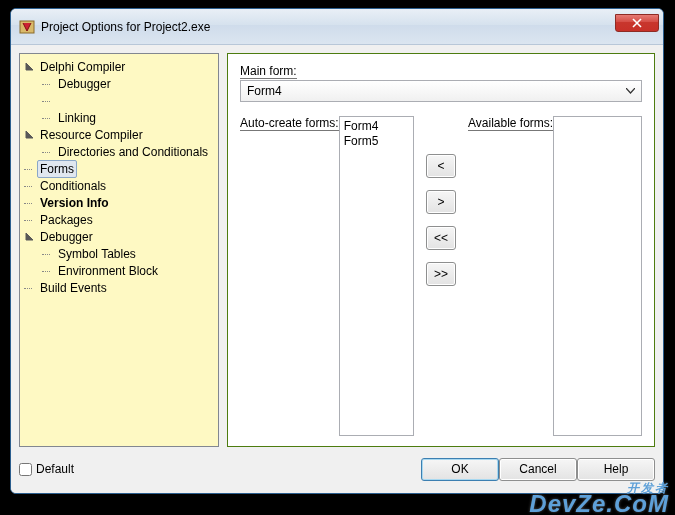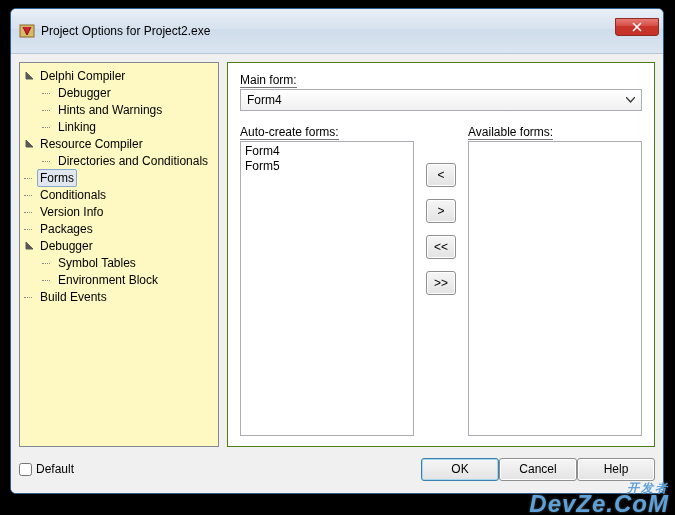"Project Options for Project2.exe" .titlebar { height: 45px -> 36px }
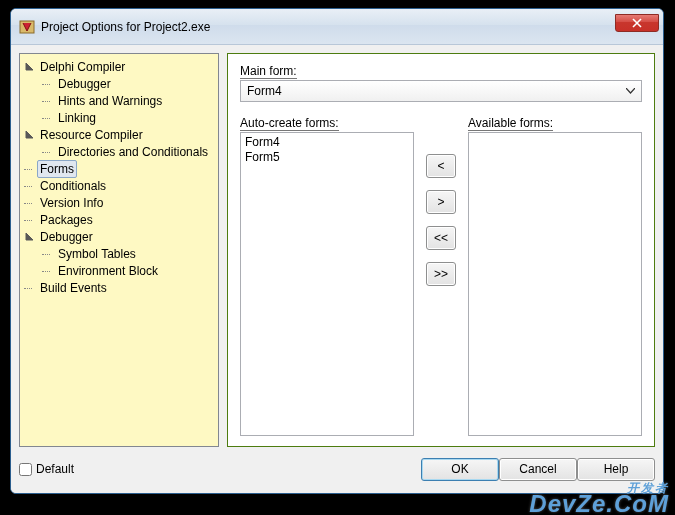"Hints and Warnings" span.tree-label { html: <span>Hints and Warnings</span> -> none }
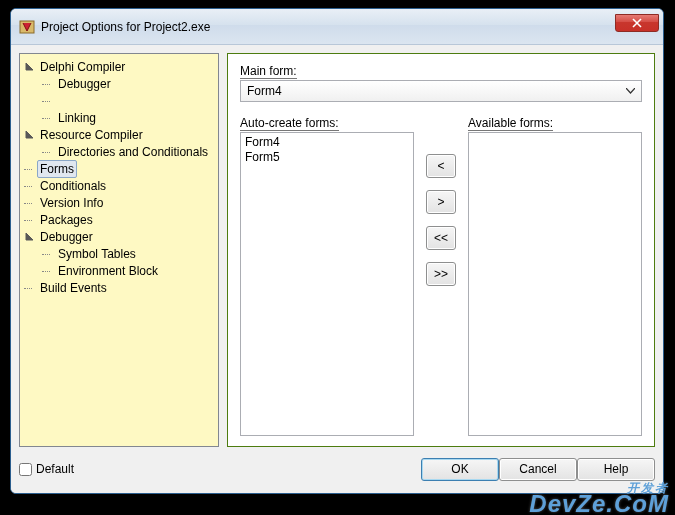"Auto-create forms:" .list-col { flex-direction: column -> row }
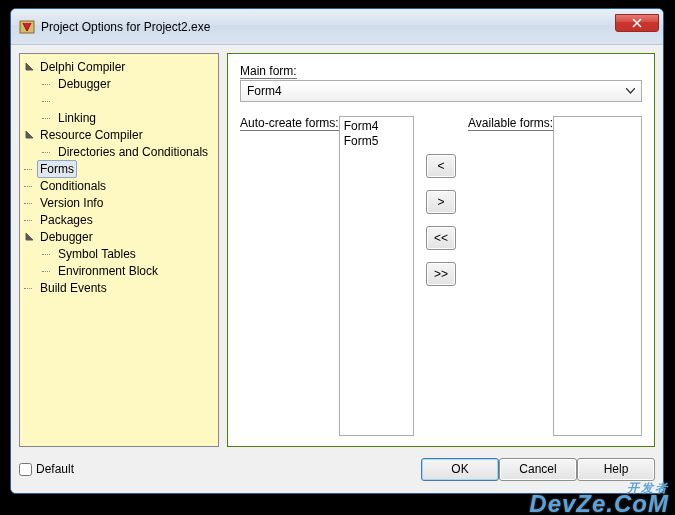"Version Info" div.tree-node { font-weight: none -> bold }
